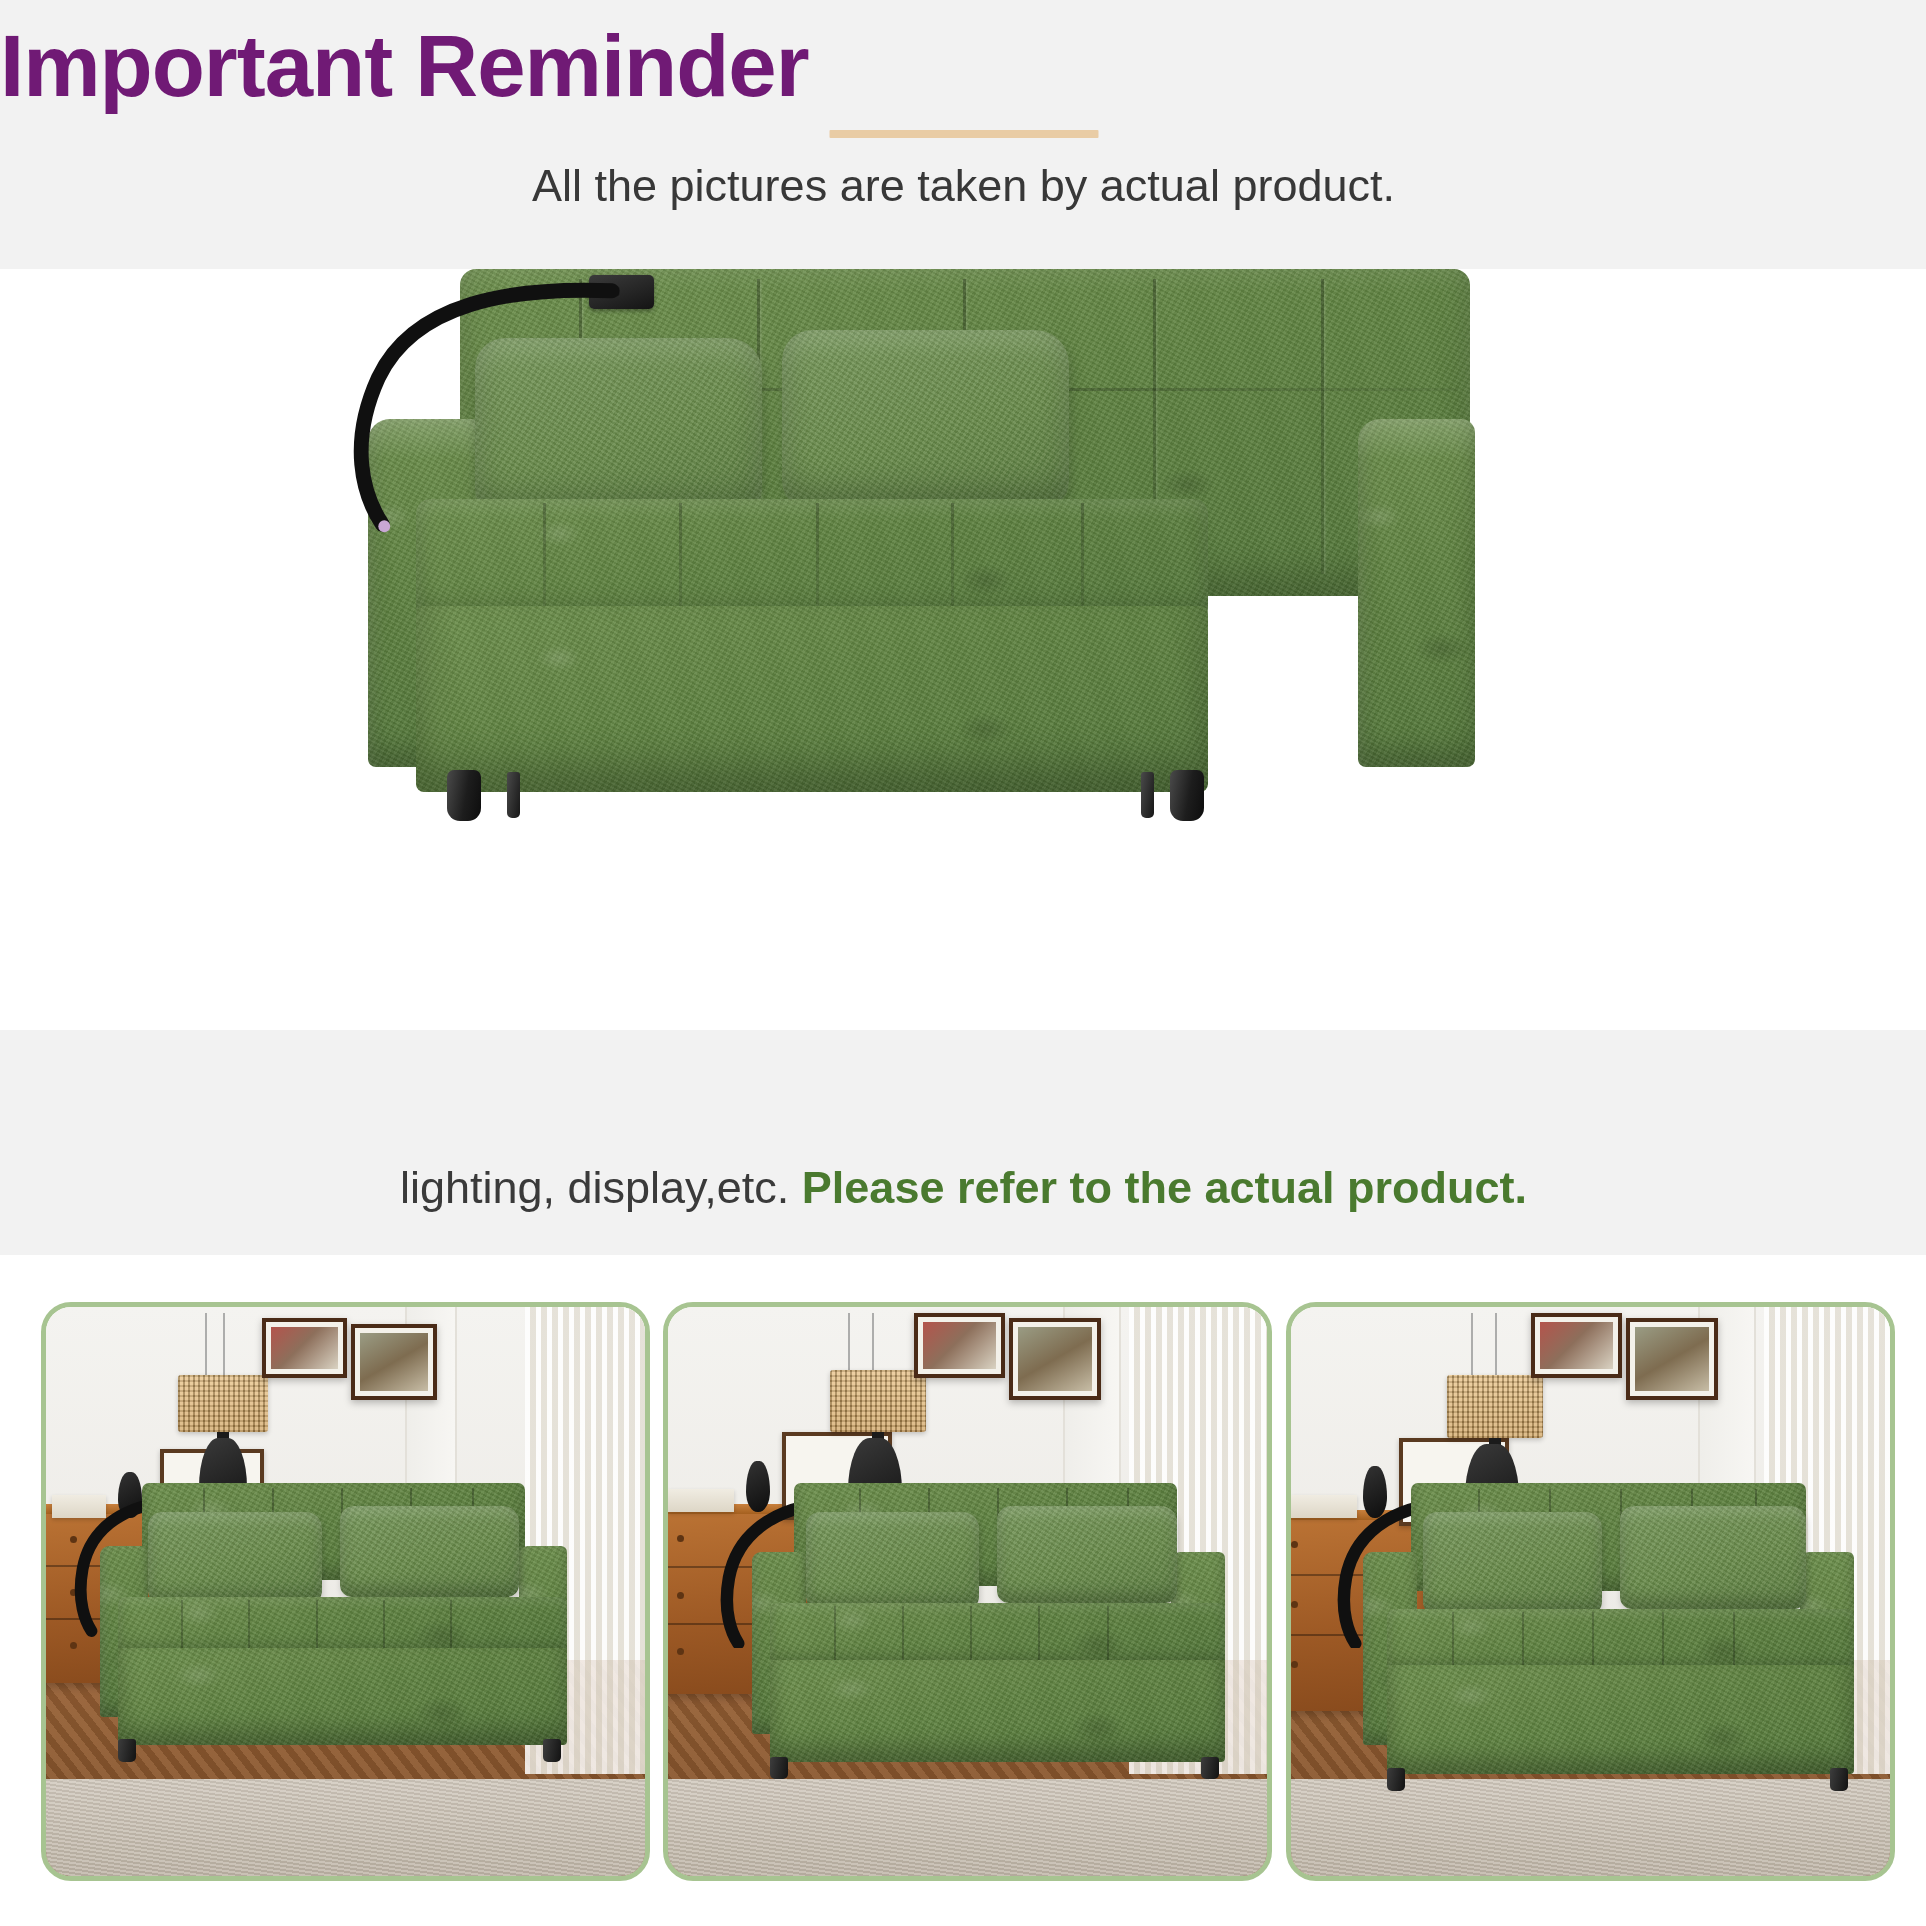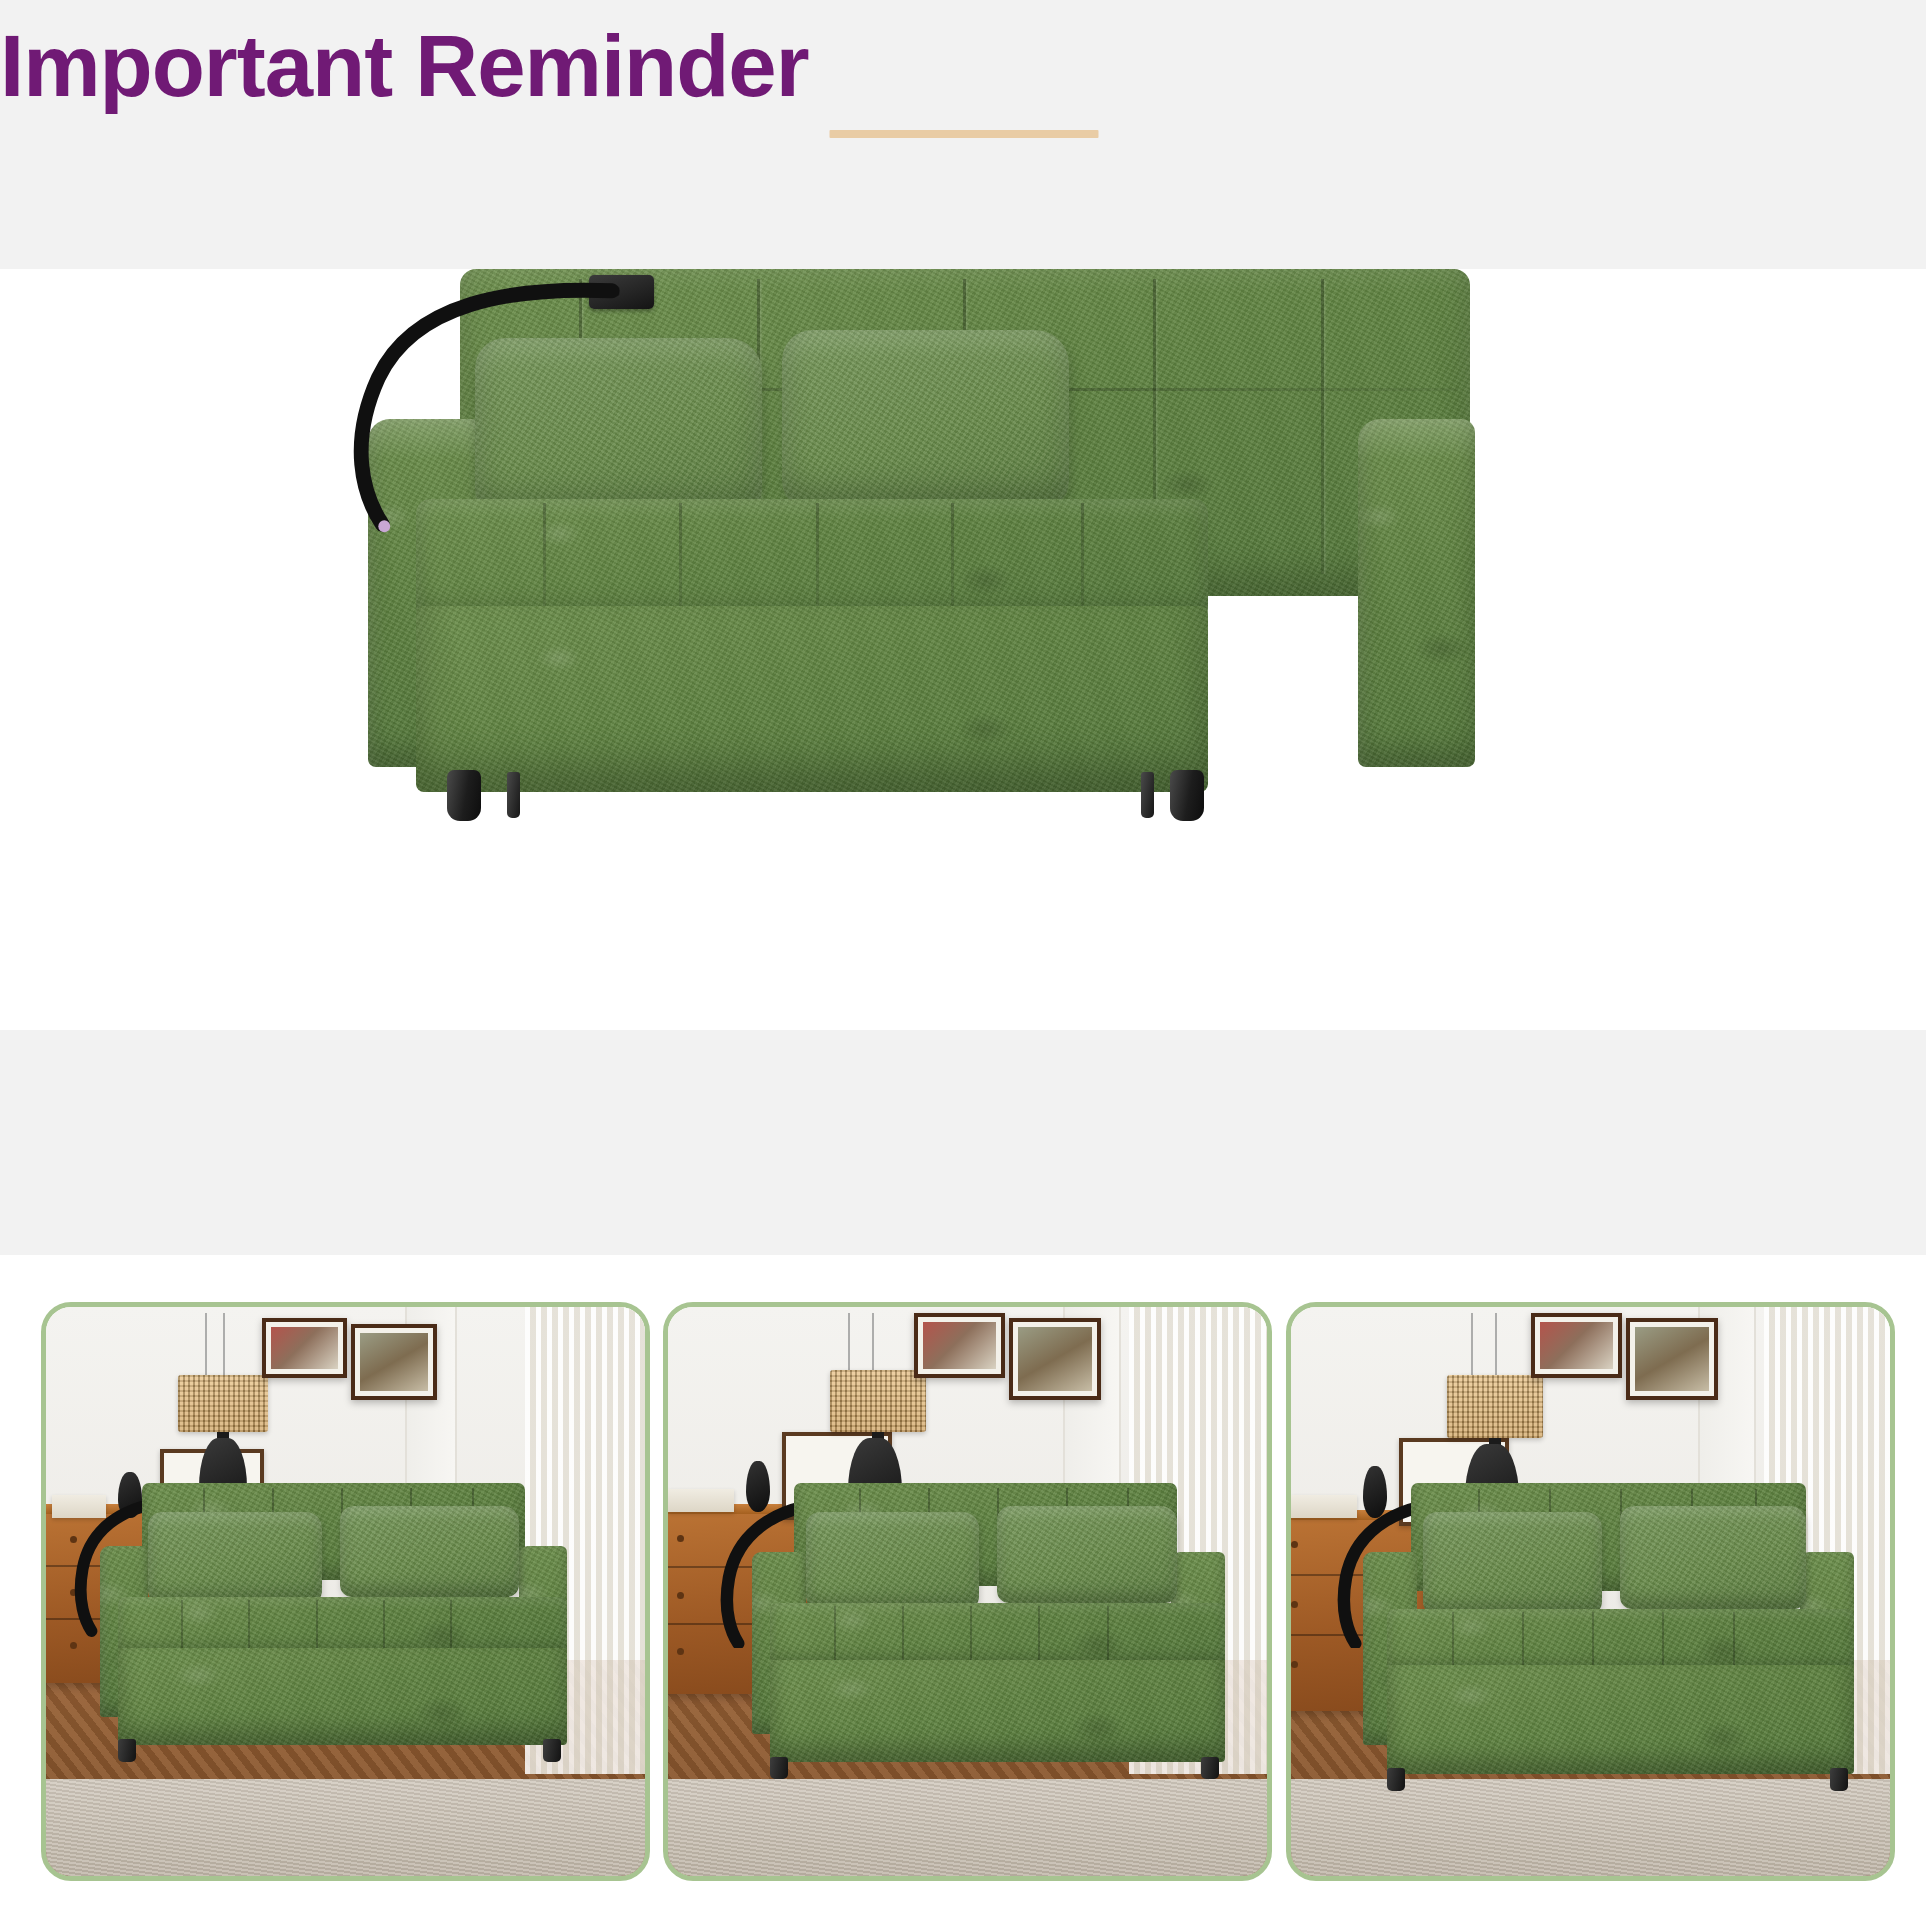"All the pictures are taken" div.banner-sub { html: none -> <div>All the pictures are taken by actual product.</div> }
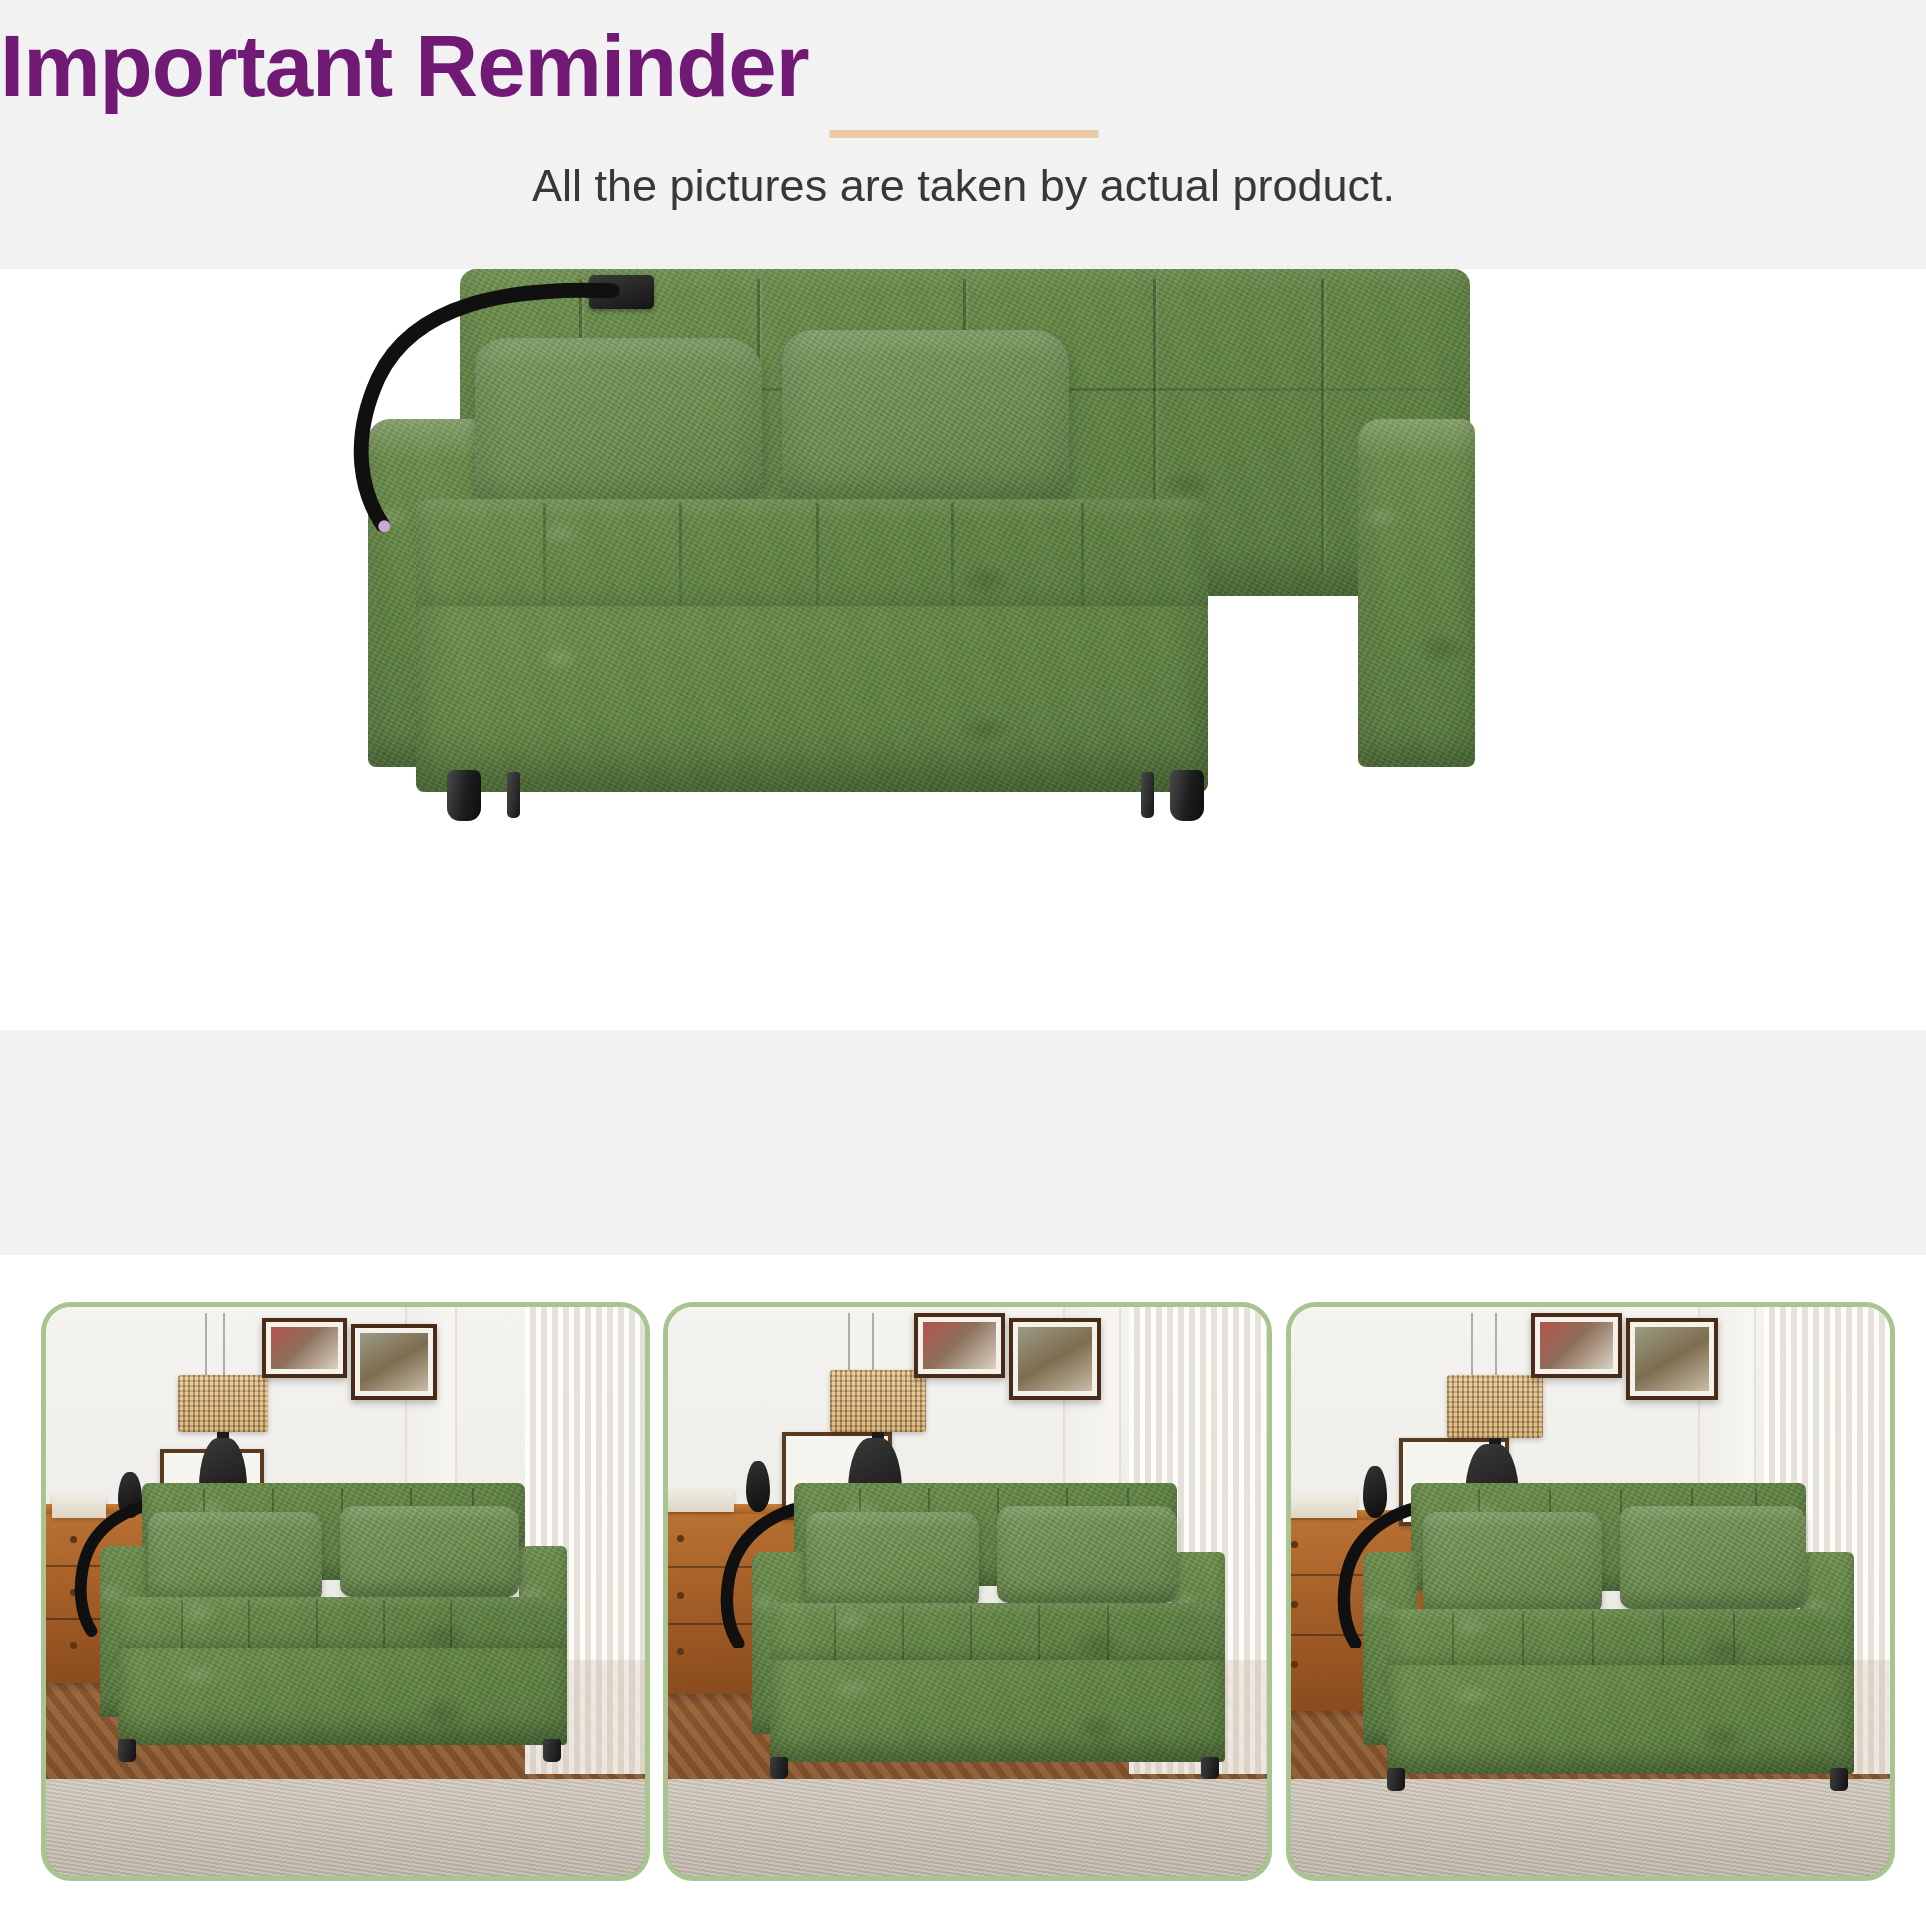"lighting, display,etc. Please refer to" div.notice-line { html: none -> <div> <span>lighting, display,etc. </span><span>Please refer to the actual product.</span> </div> }
